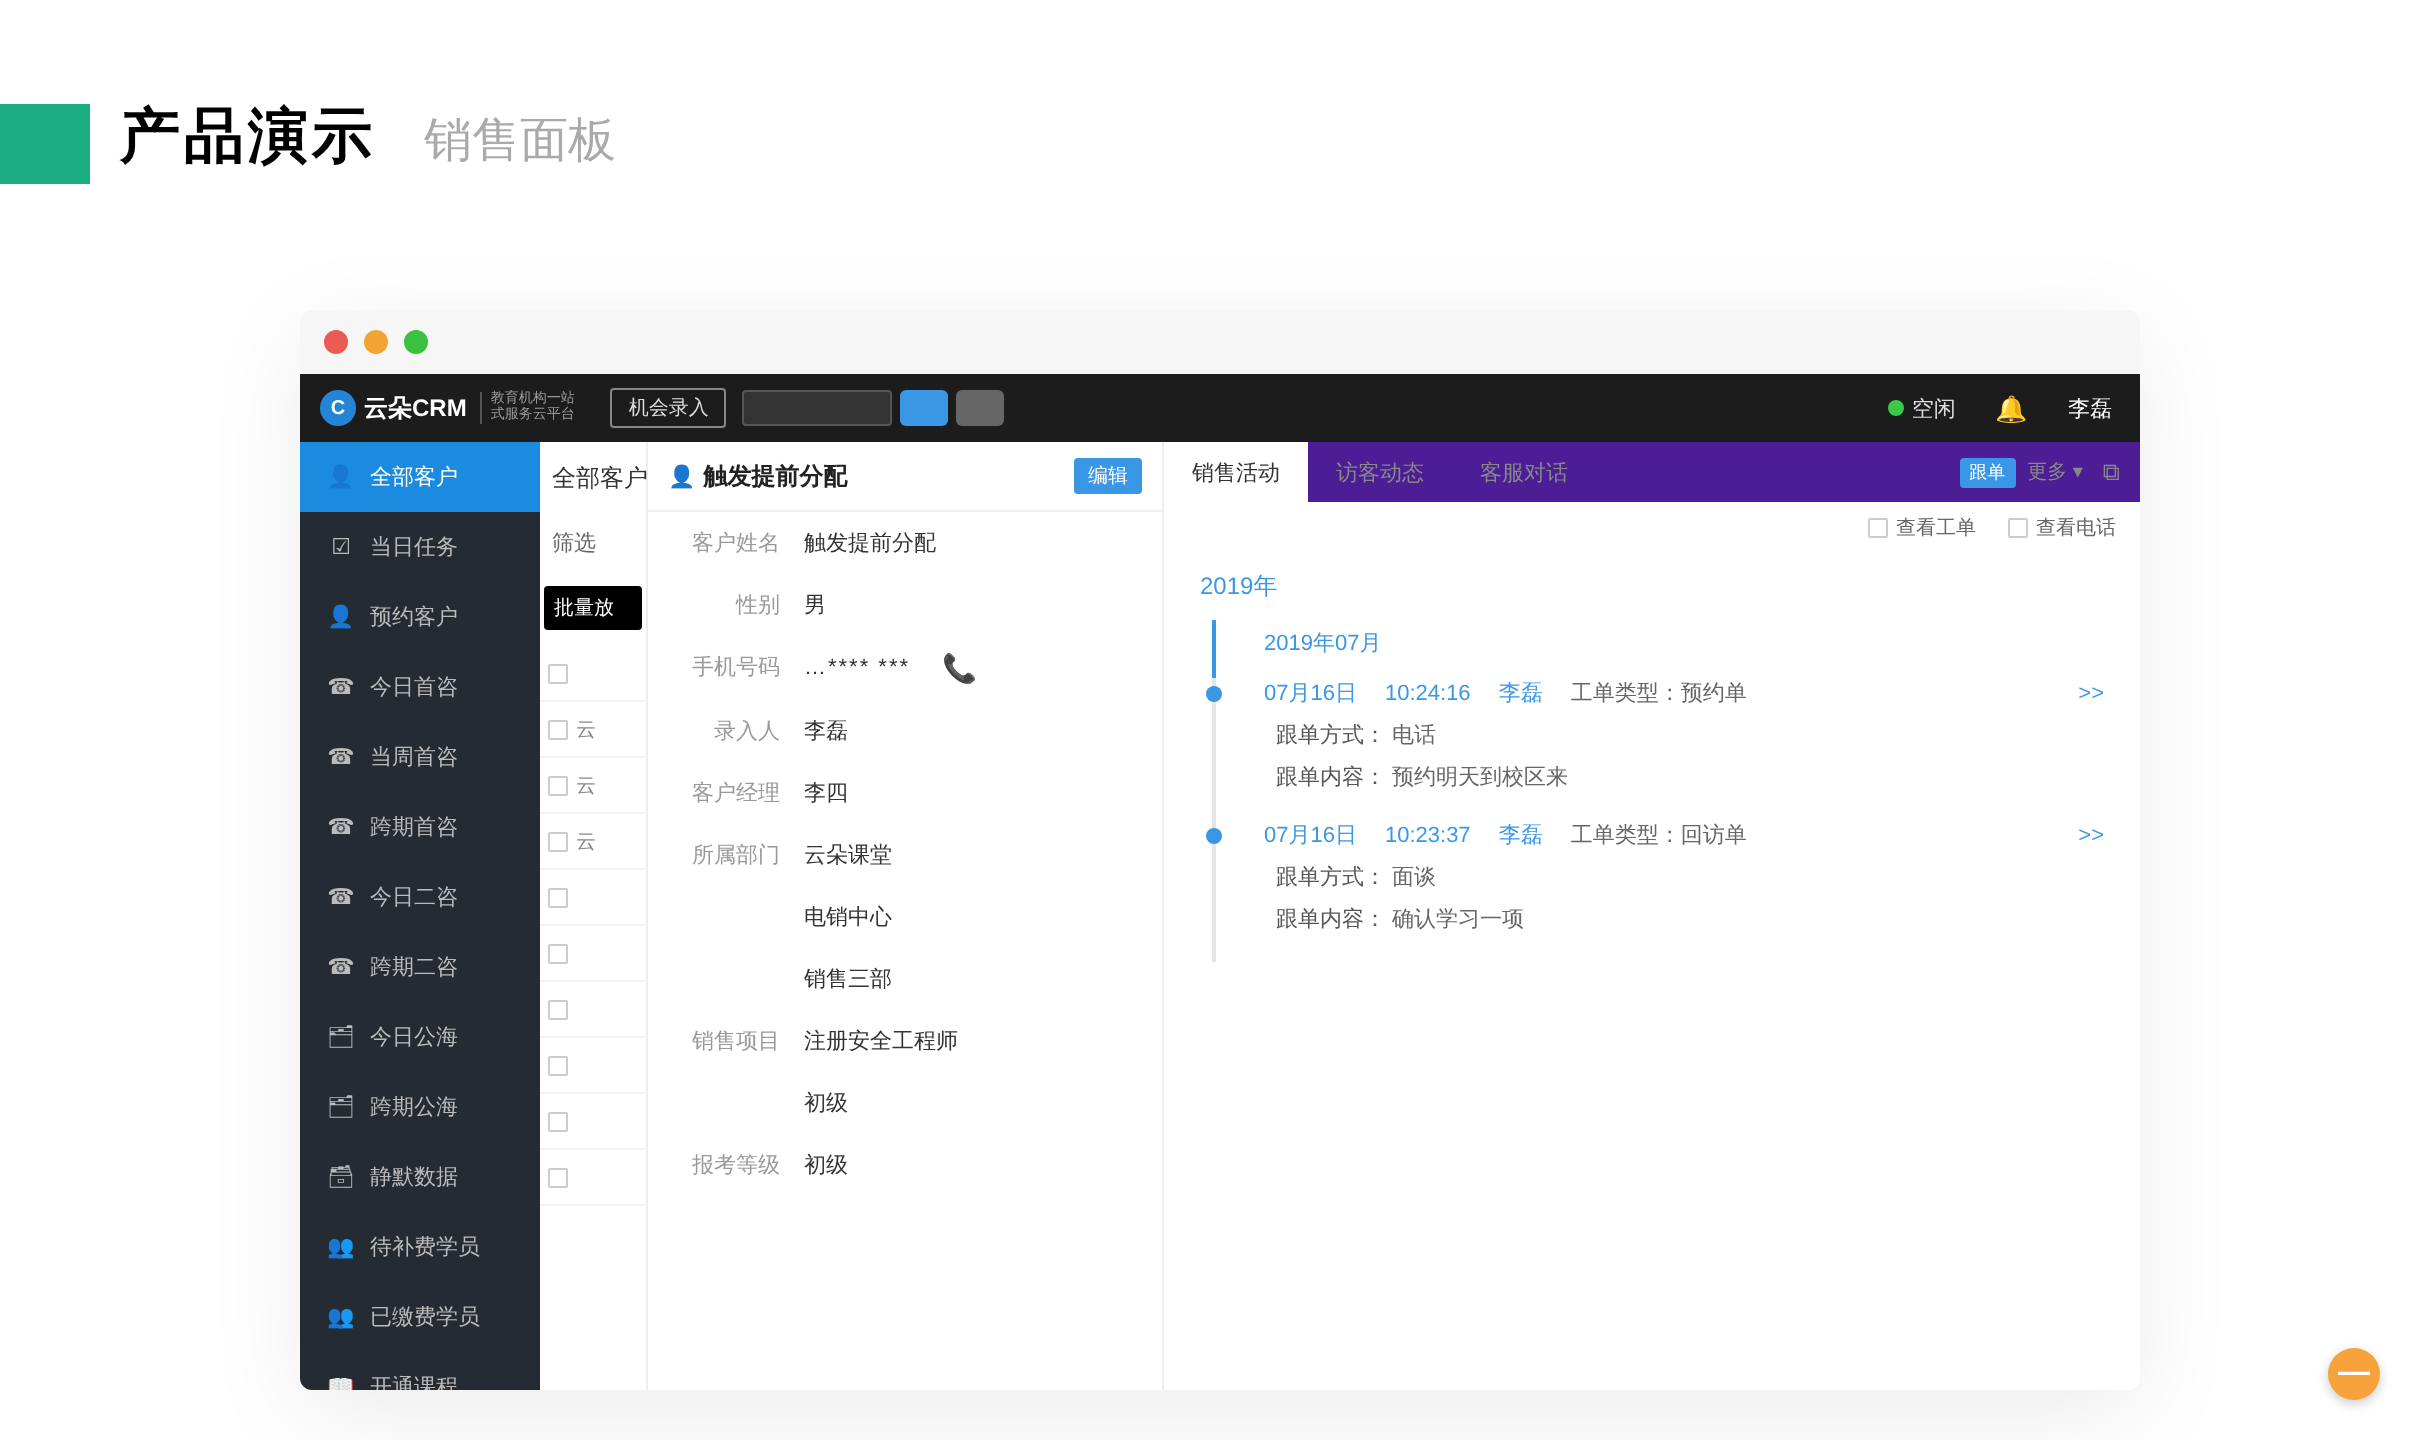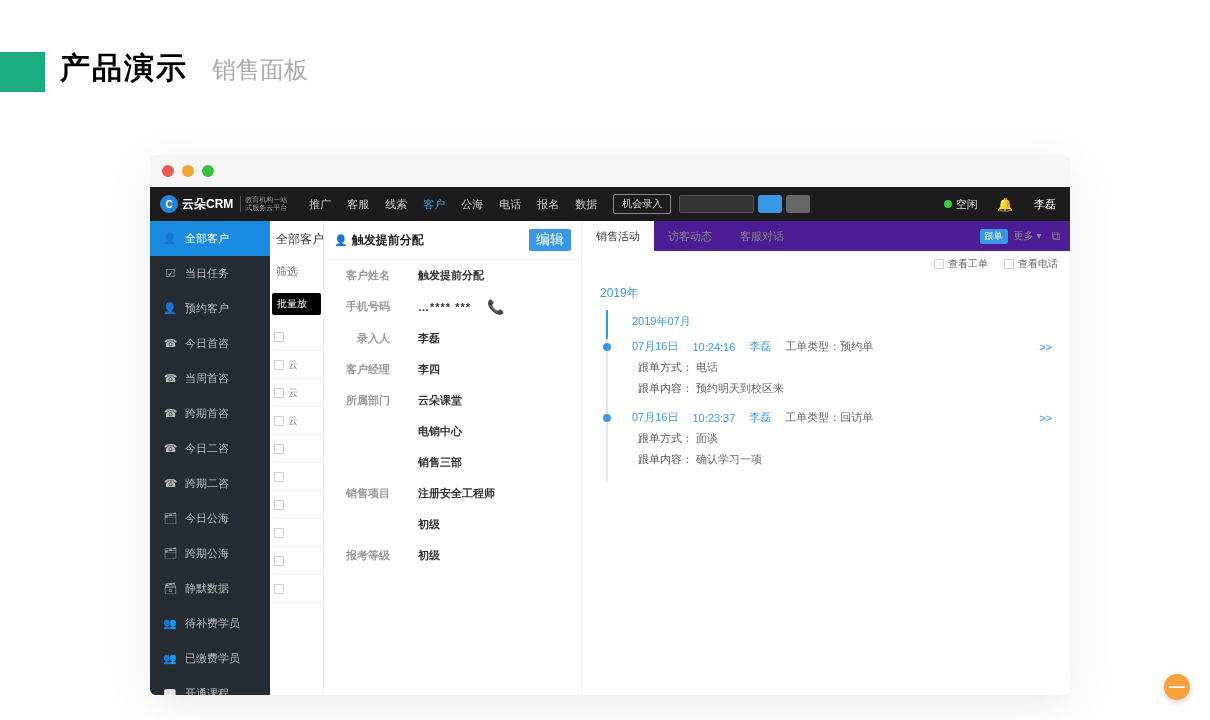"推广" div.nav-items { html: <div> <div>推广</div> <div>客服</div> <div>线索</div> <div>客户</div> <div>公海</div> <div>电话</div> <div>报名</div> <div>数据</div> </div> -> none }
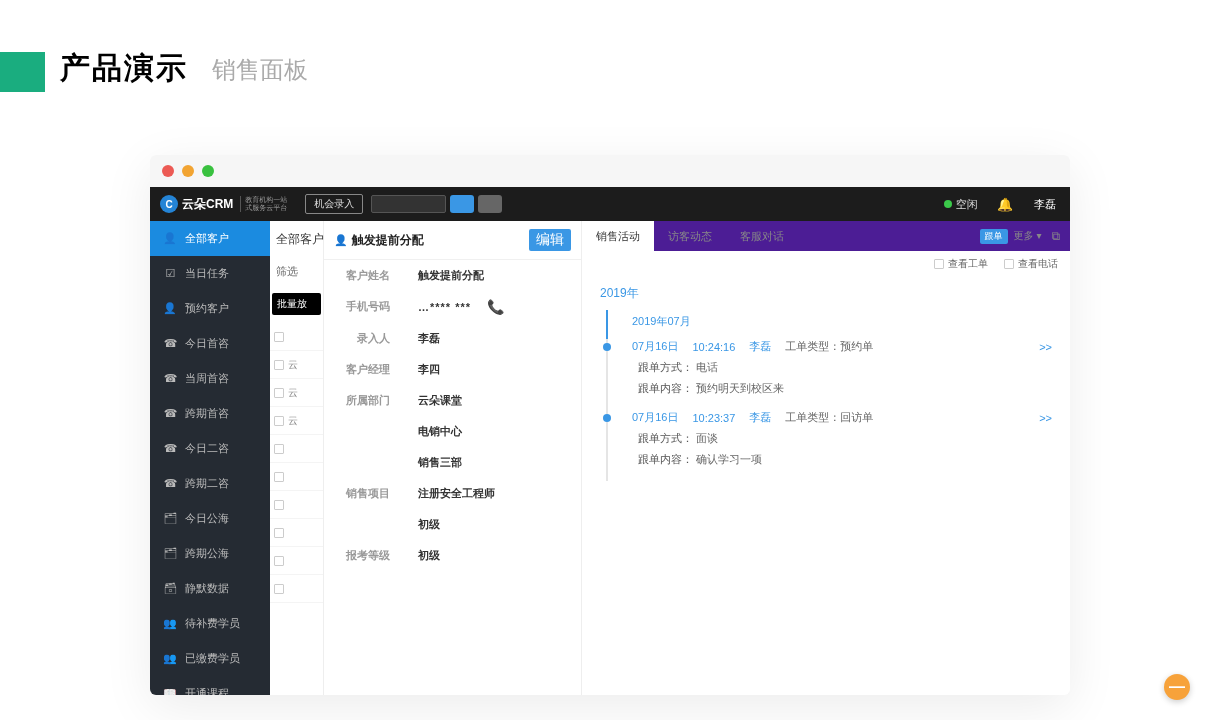"编辑" .edit-btn { font-size: 14px -> 10px }
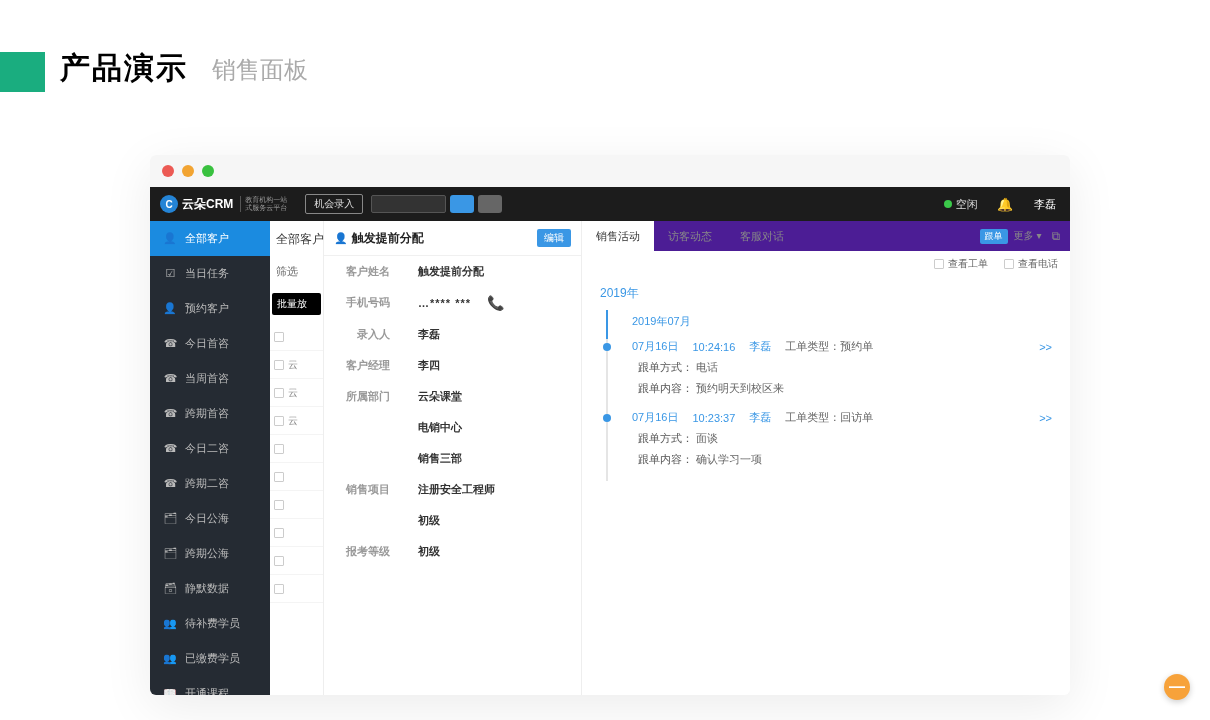"客户姓名" .field-row { font-weight: bold -> none; gap: 28px -> 12px }
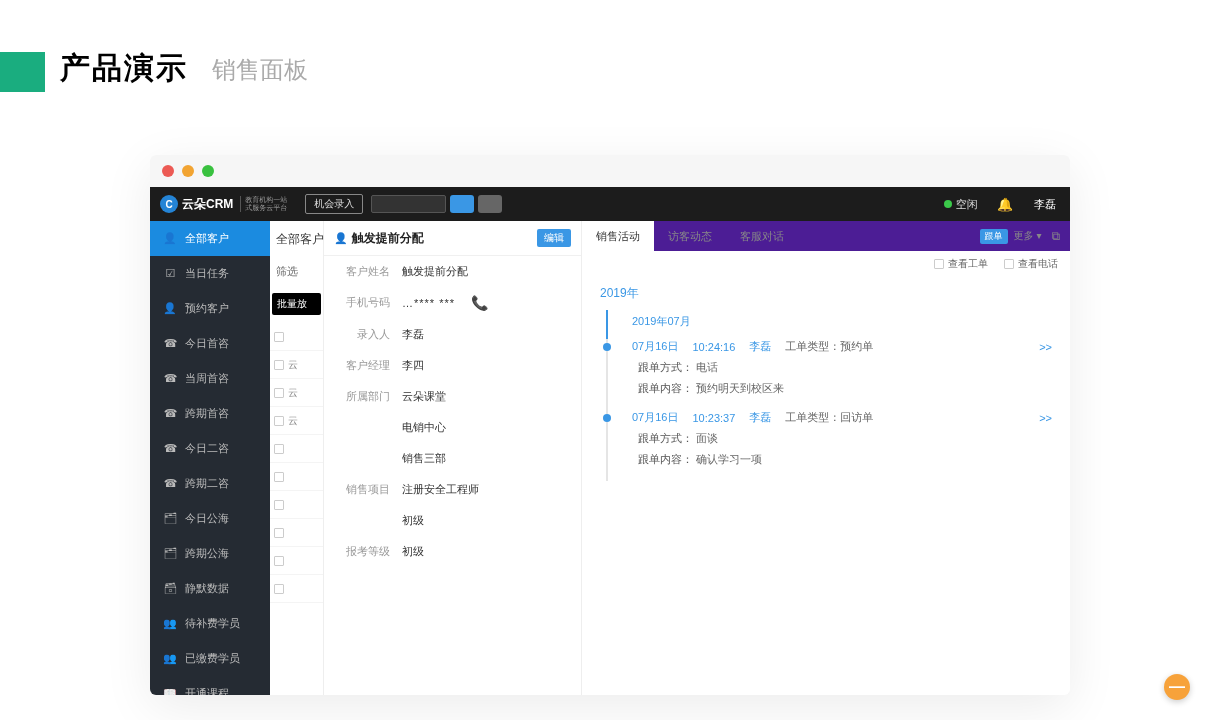"性别" div.field-row { html: none -> <div> <div>性别</div> <div>男</div> </div> }
